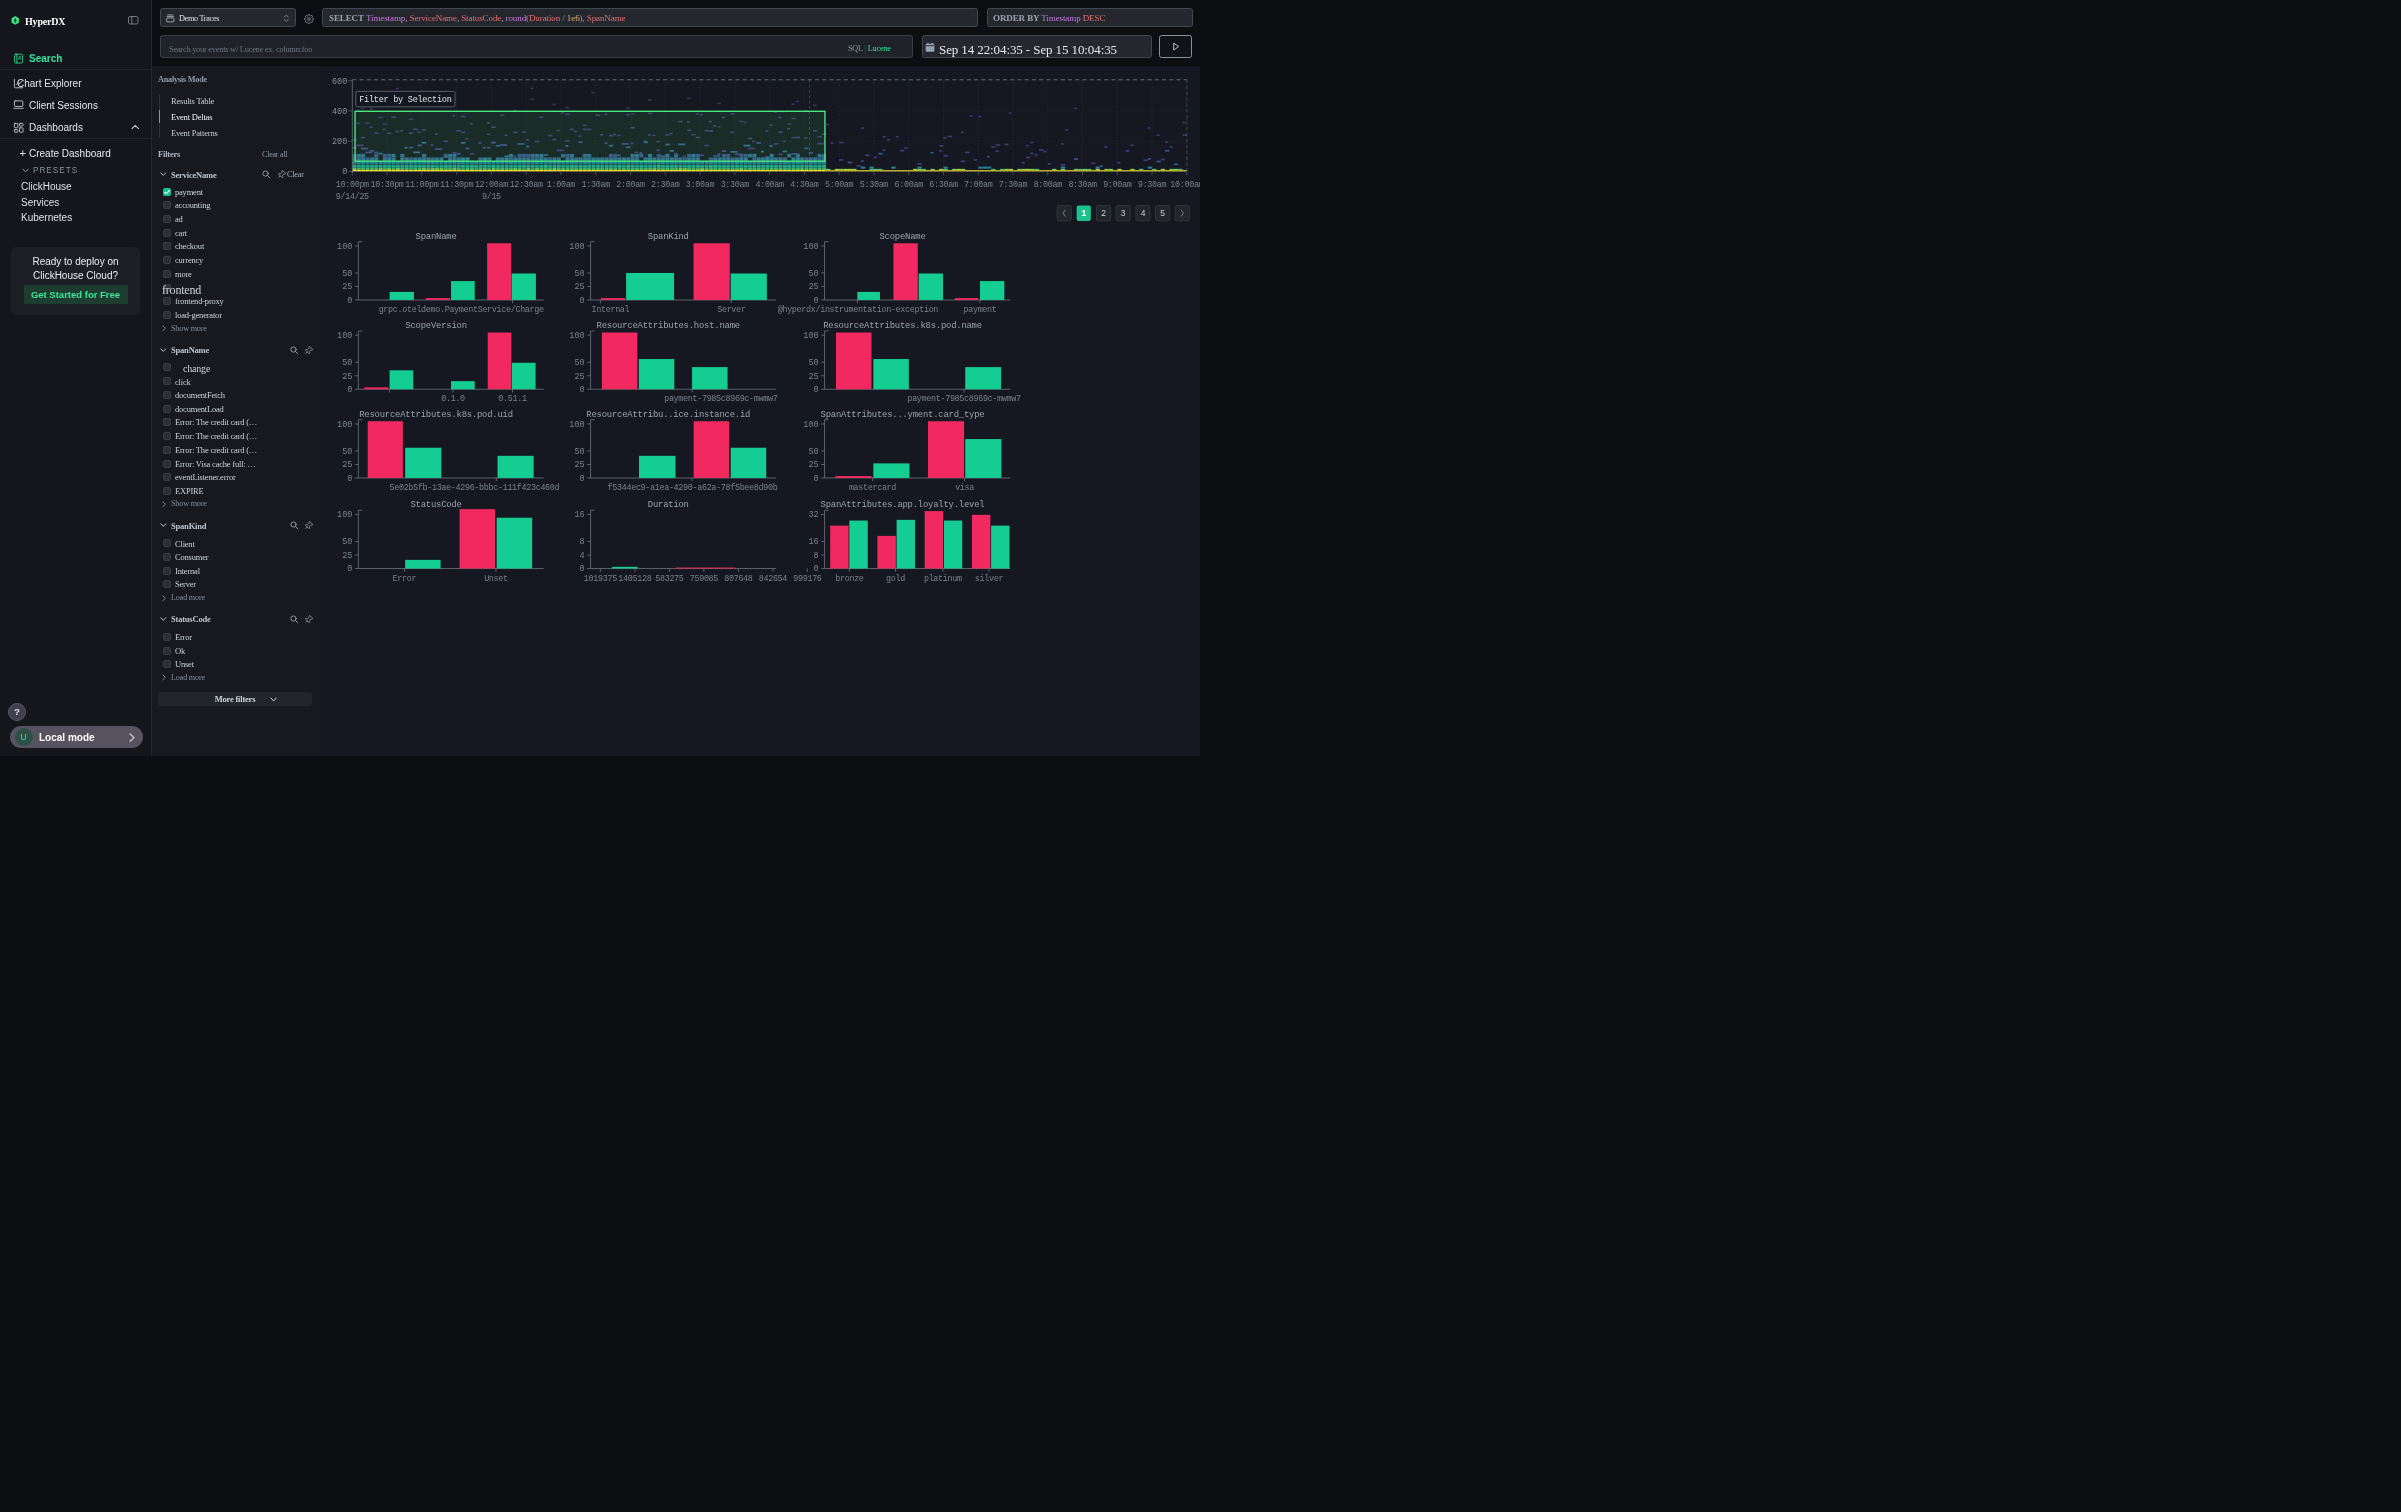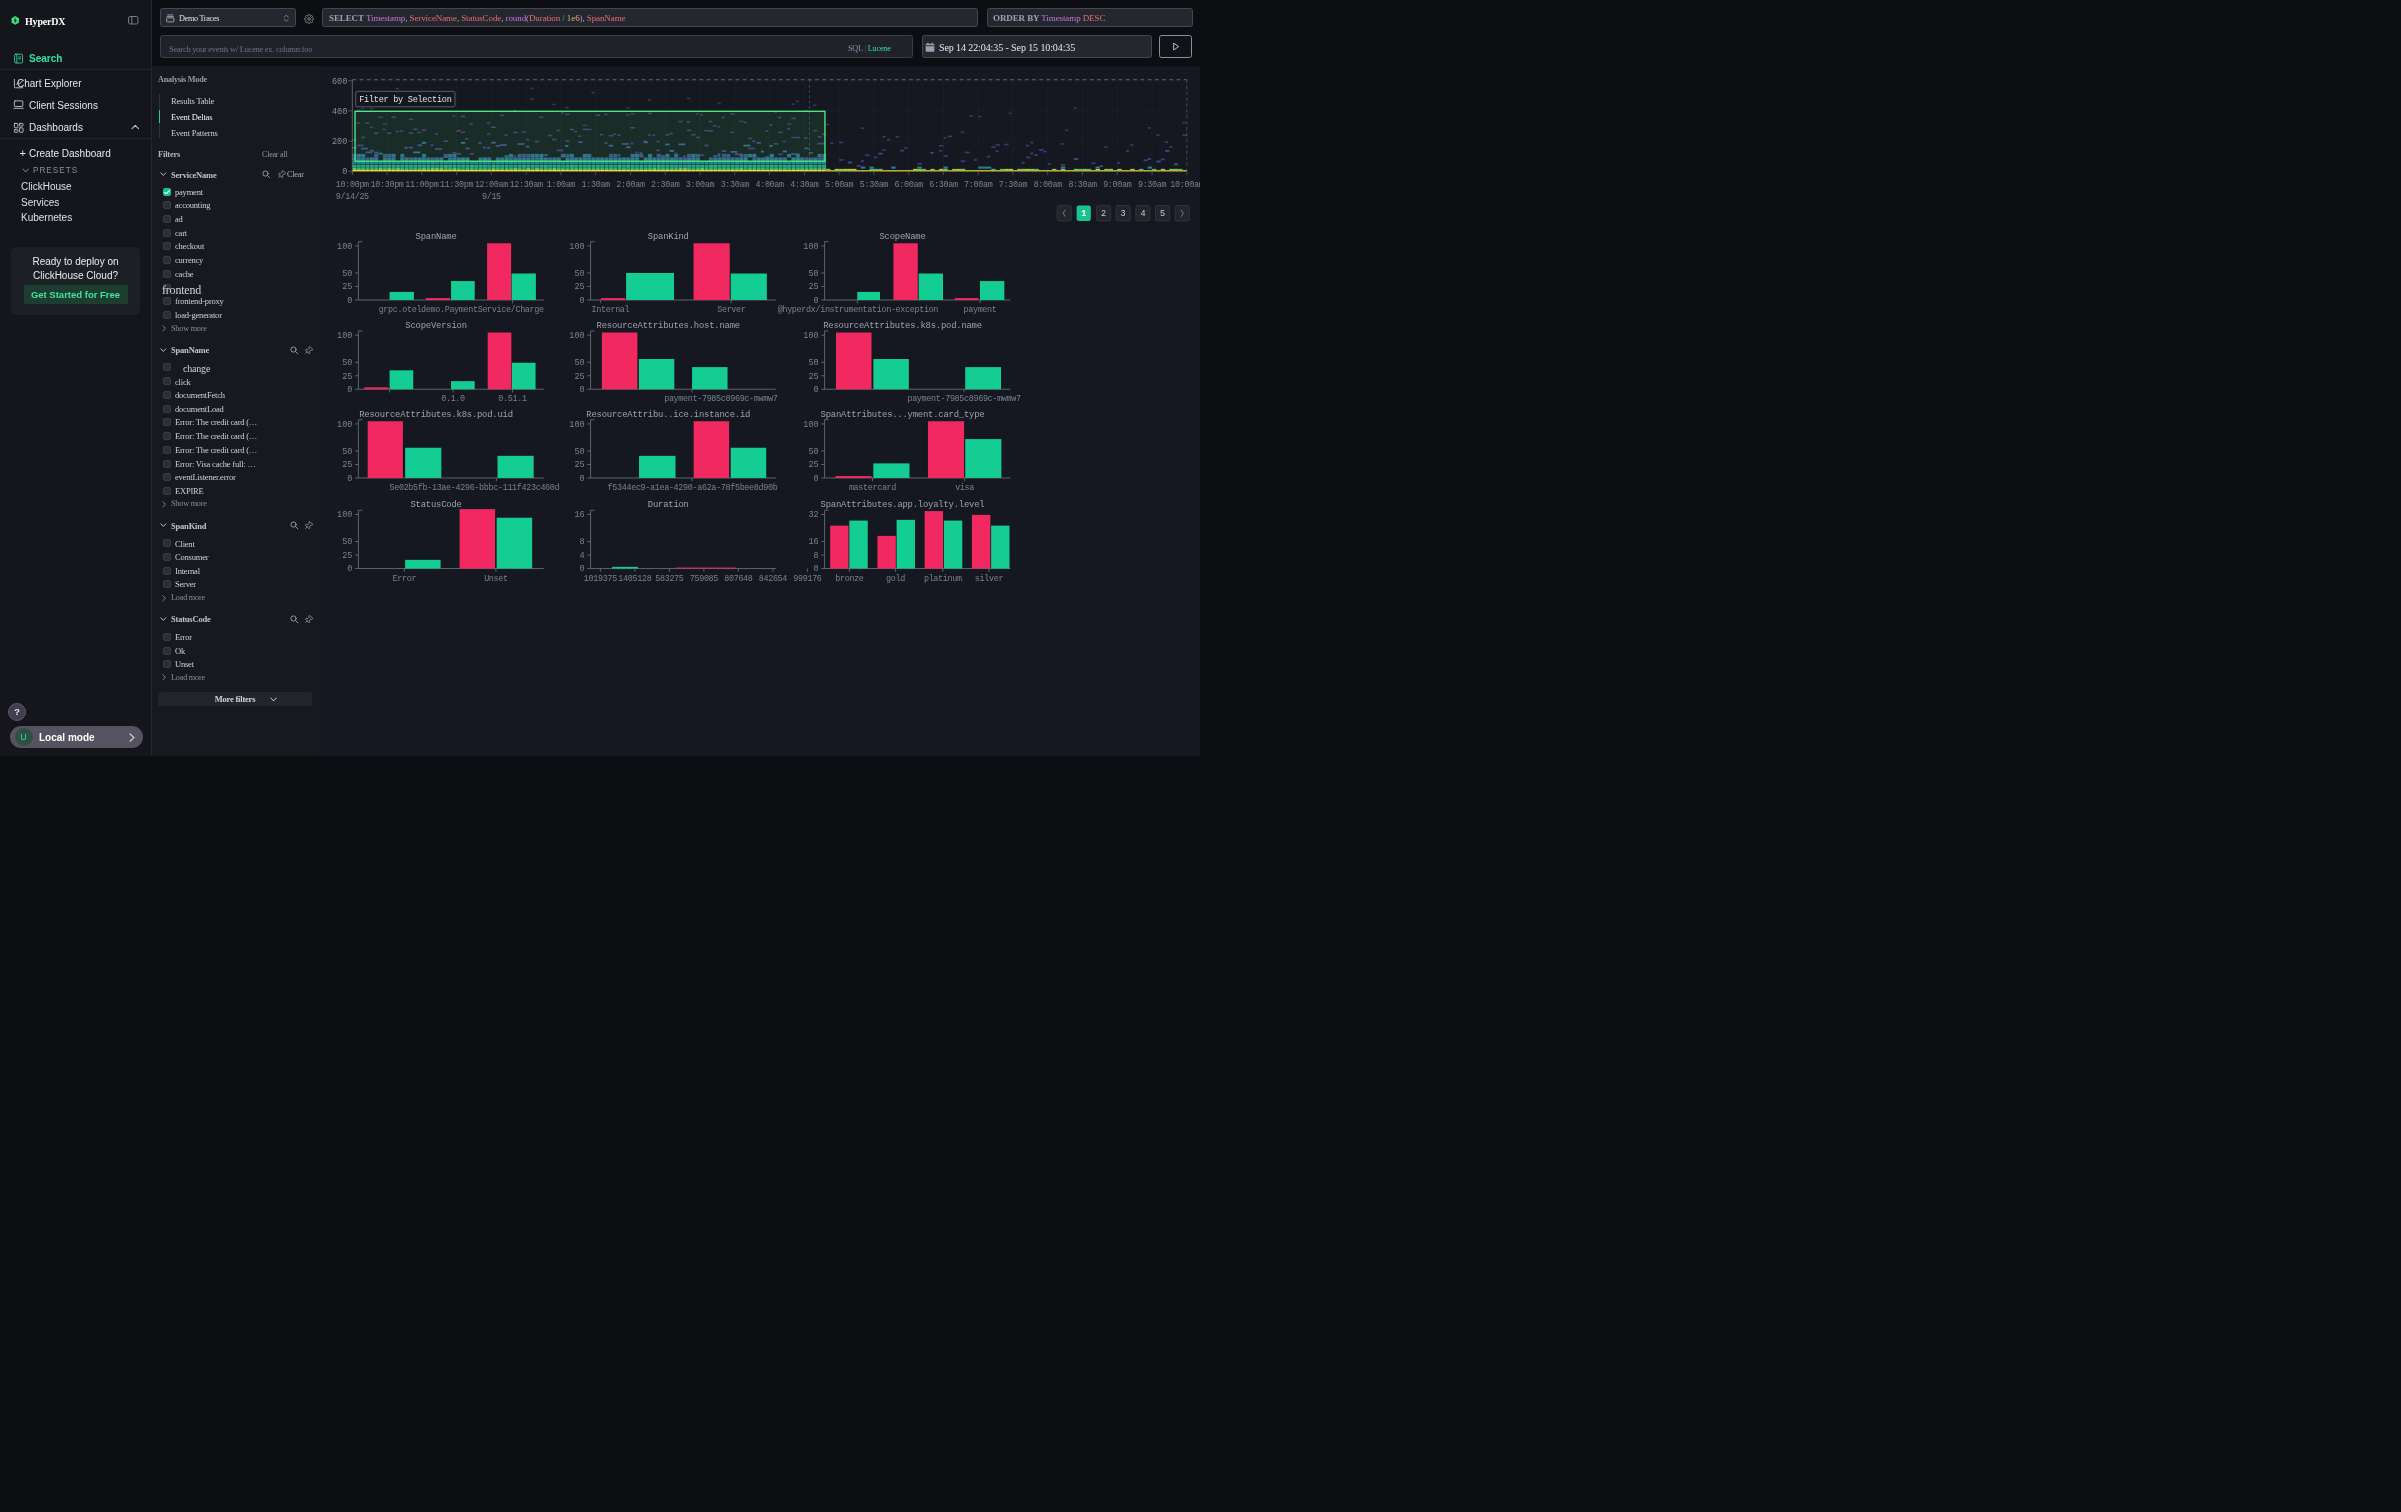"Sep 14 22:04:35 - Sep" div.abs { font-size: 10px -> 13px }
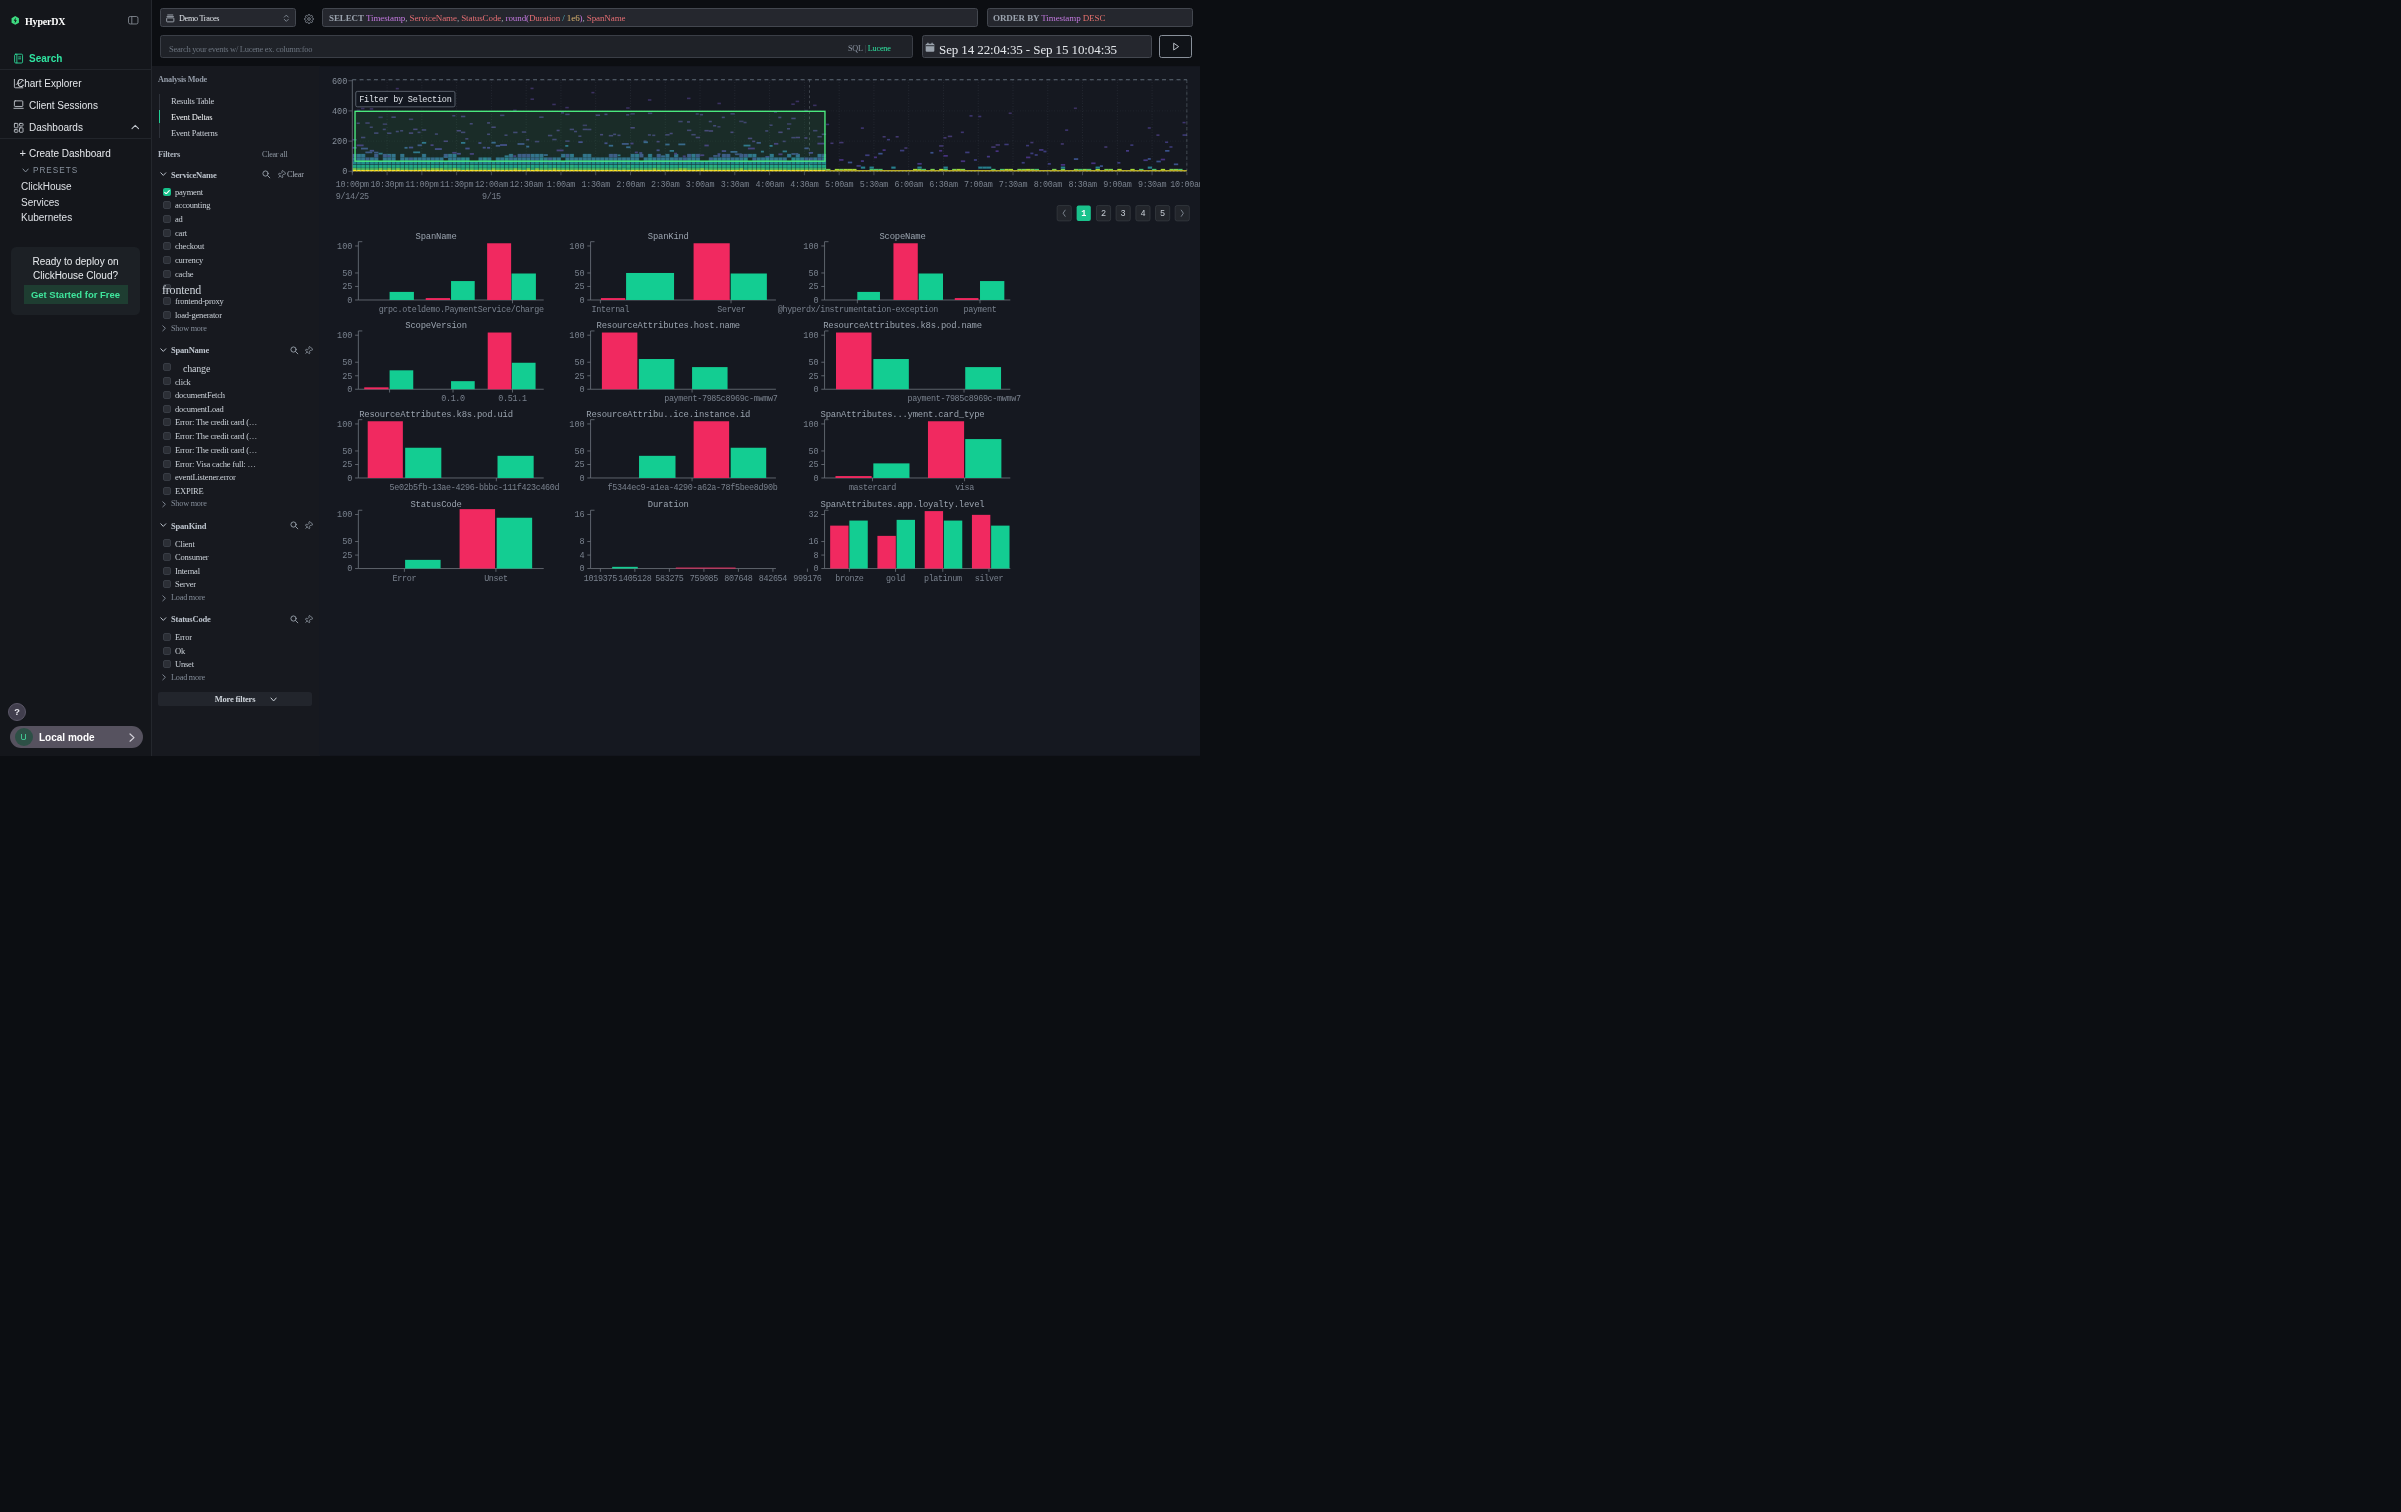"cache" div.abs { text: cache -> more }
